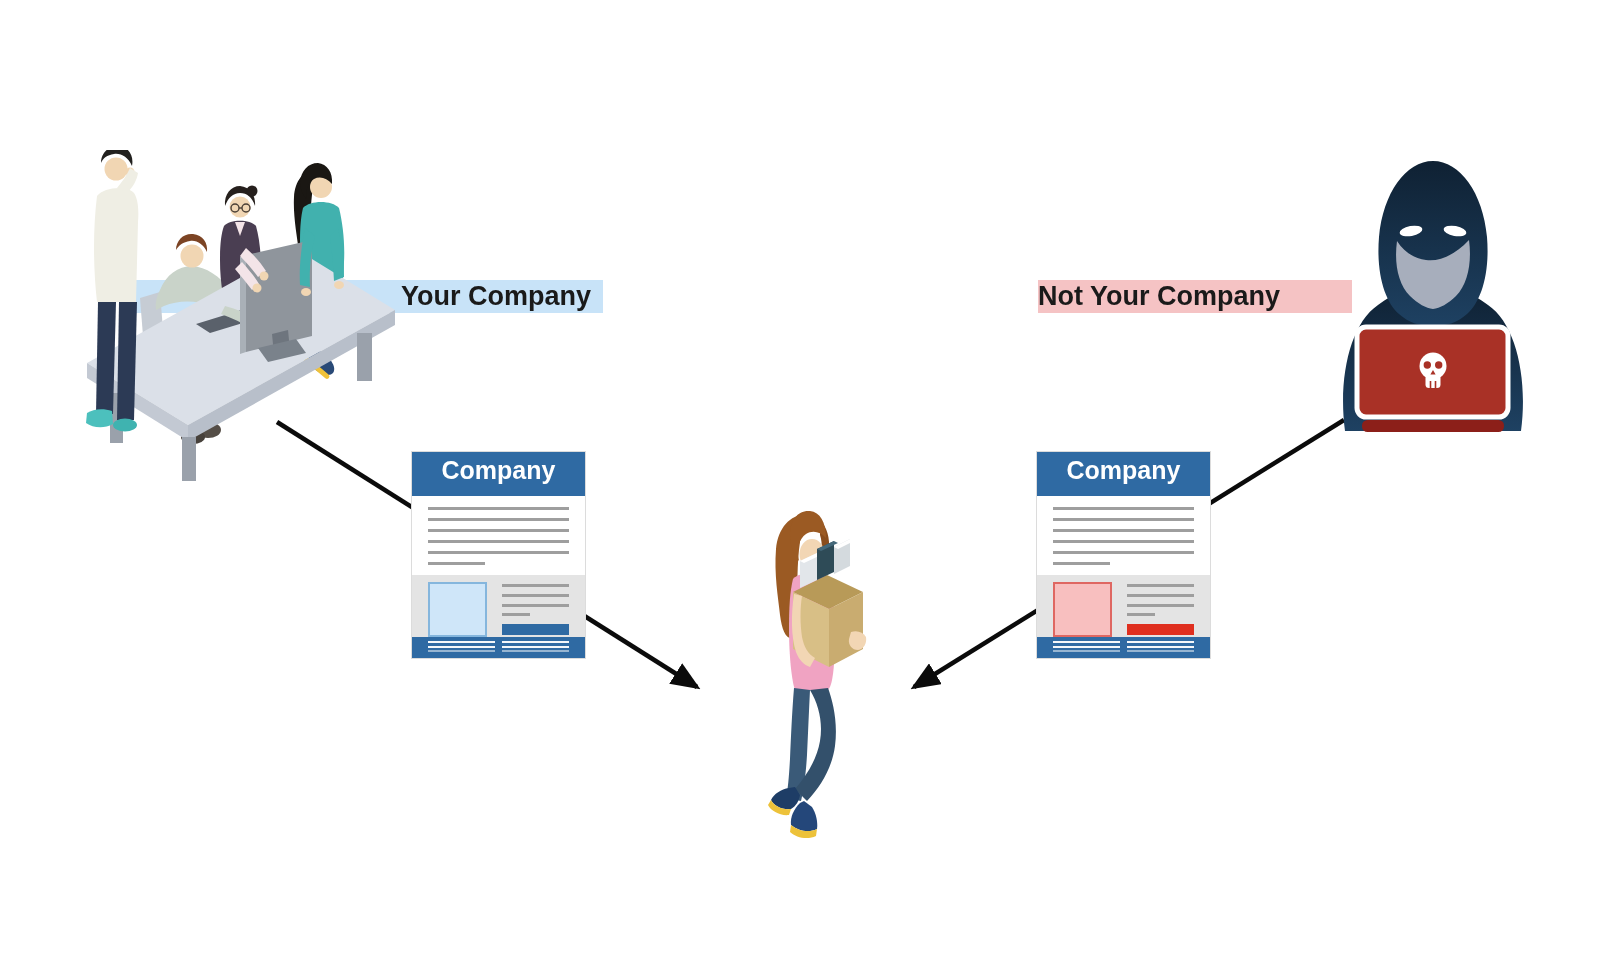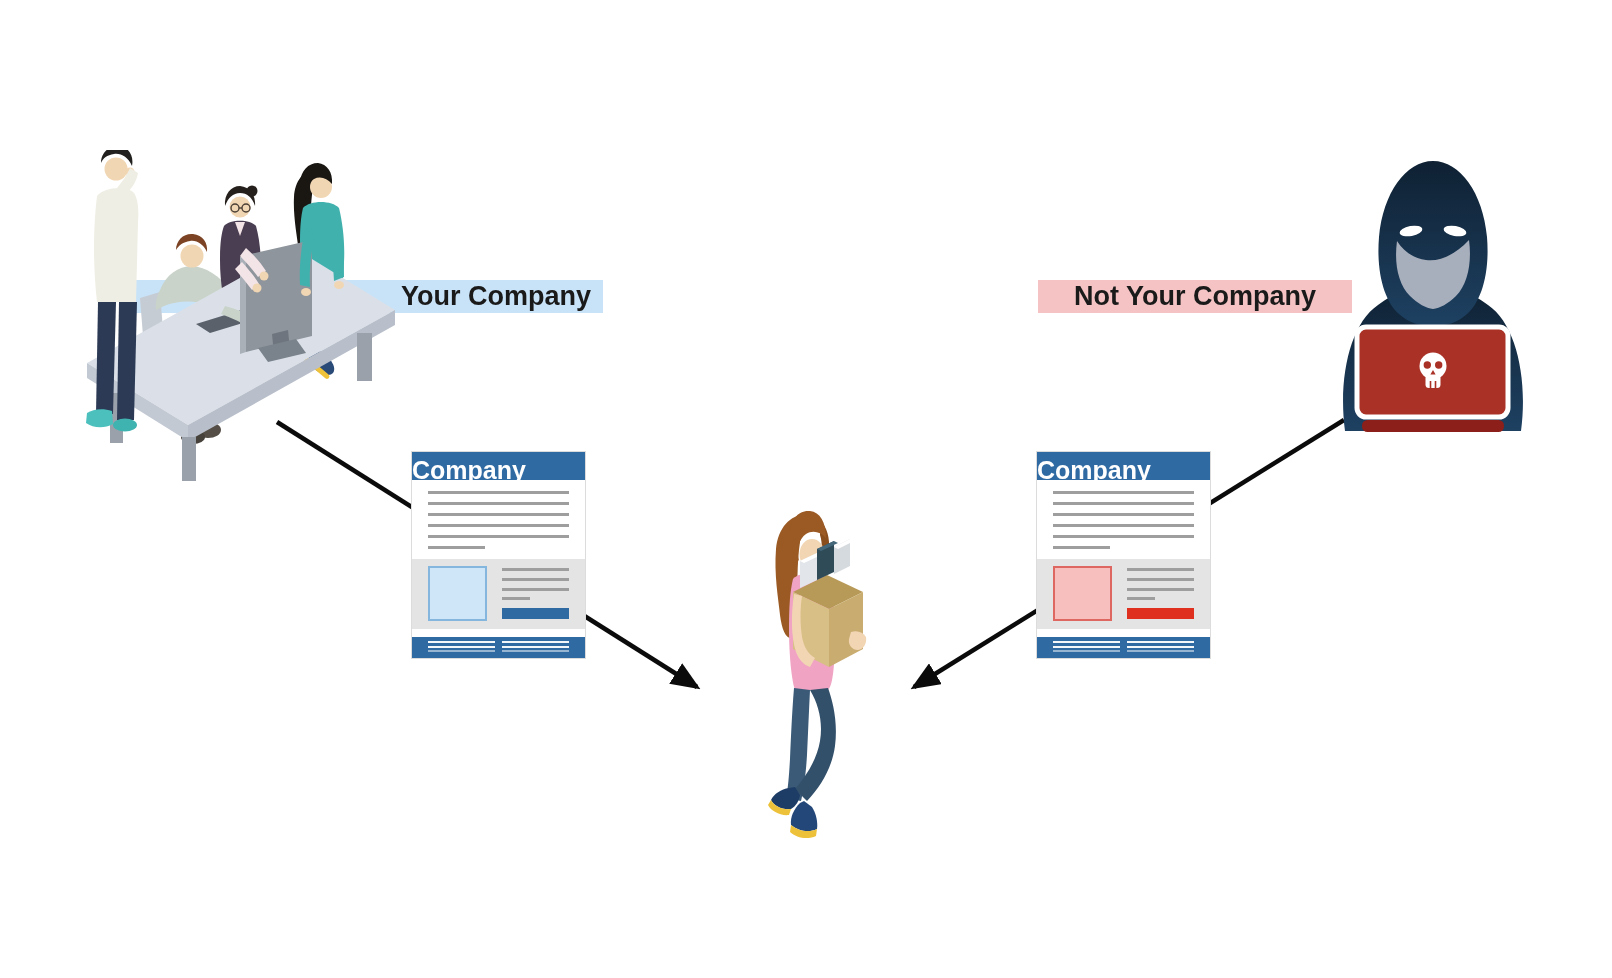"Not Your Company" .band.notyour { text-align: center -> none }
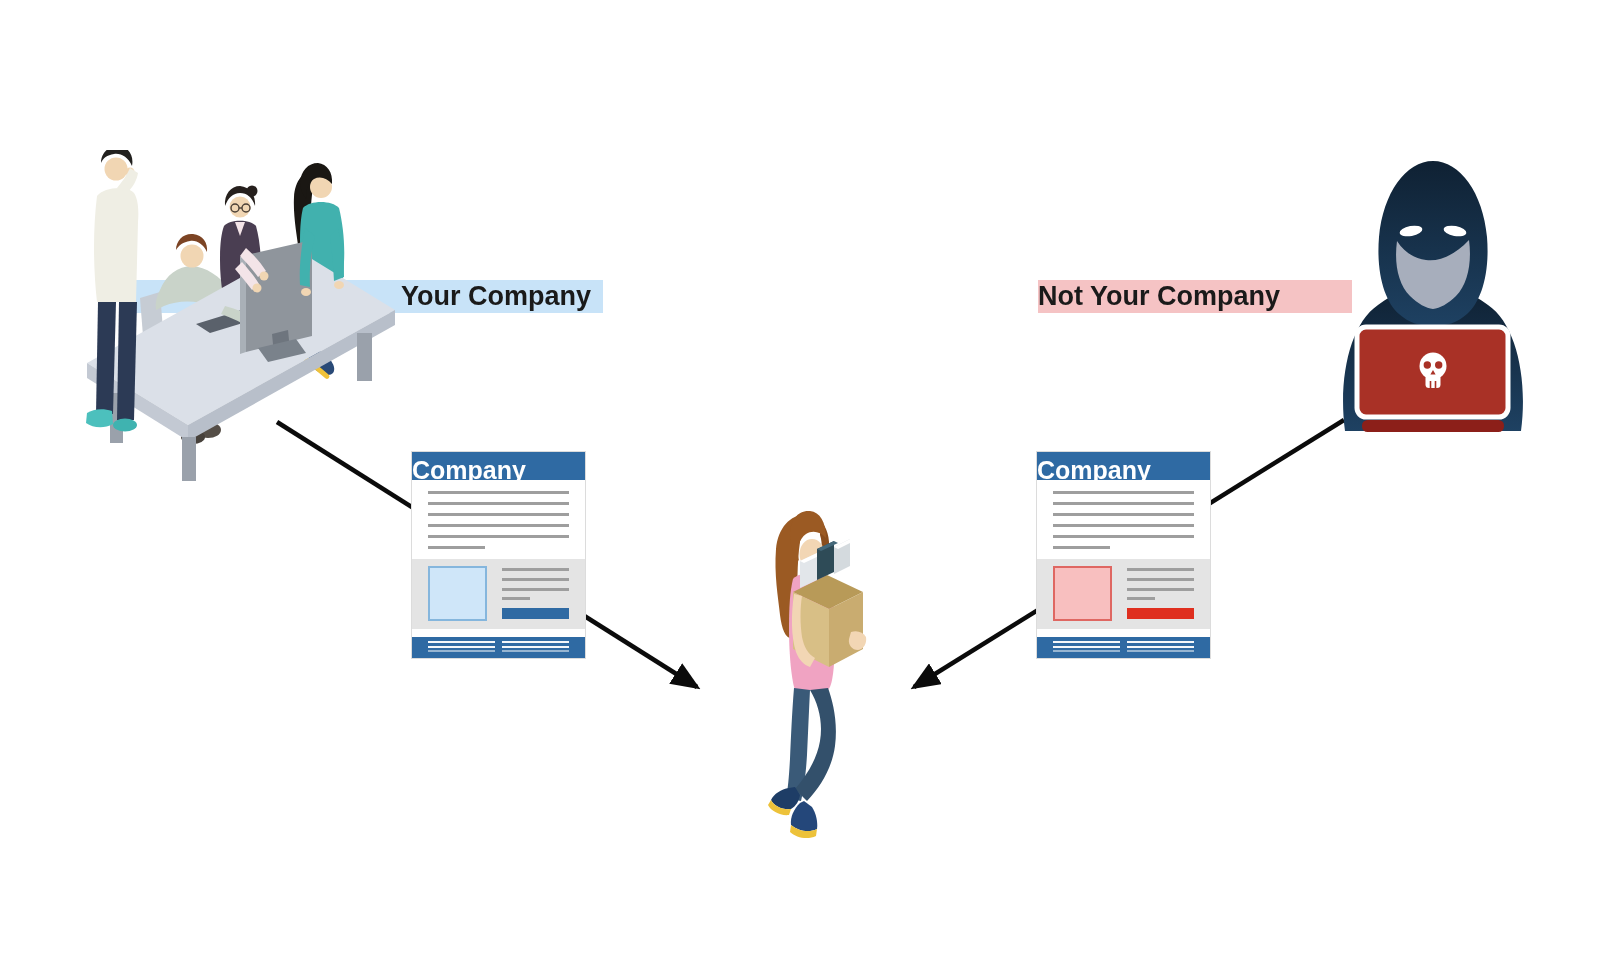"Company" .doc-header { height: 28px -> 44px; text-align: none -> center }
